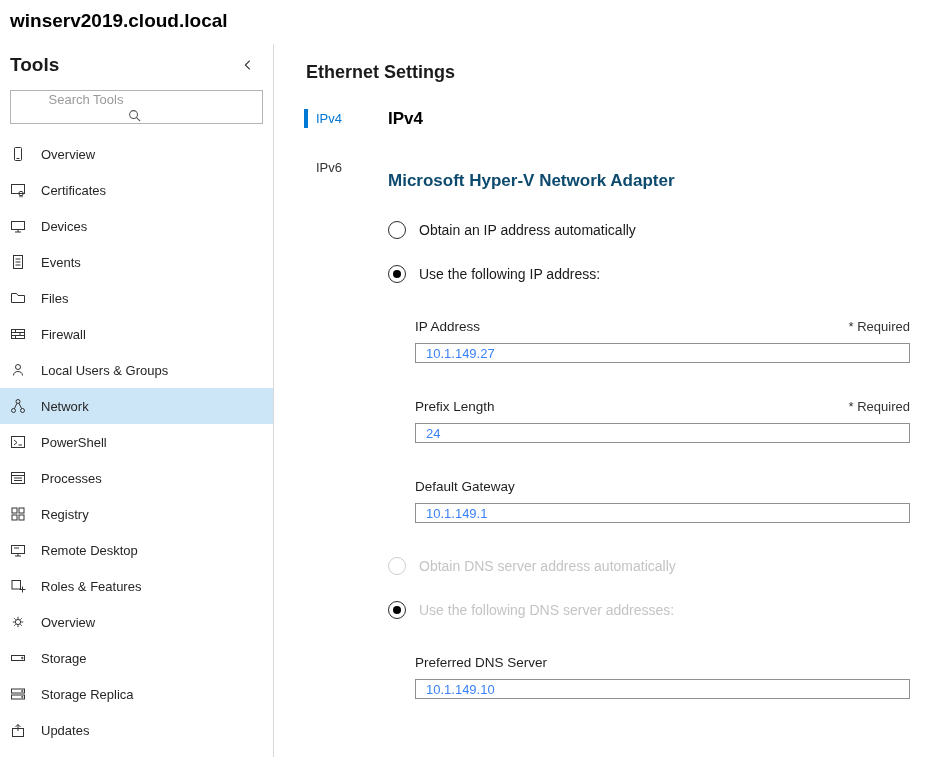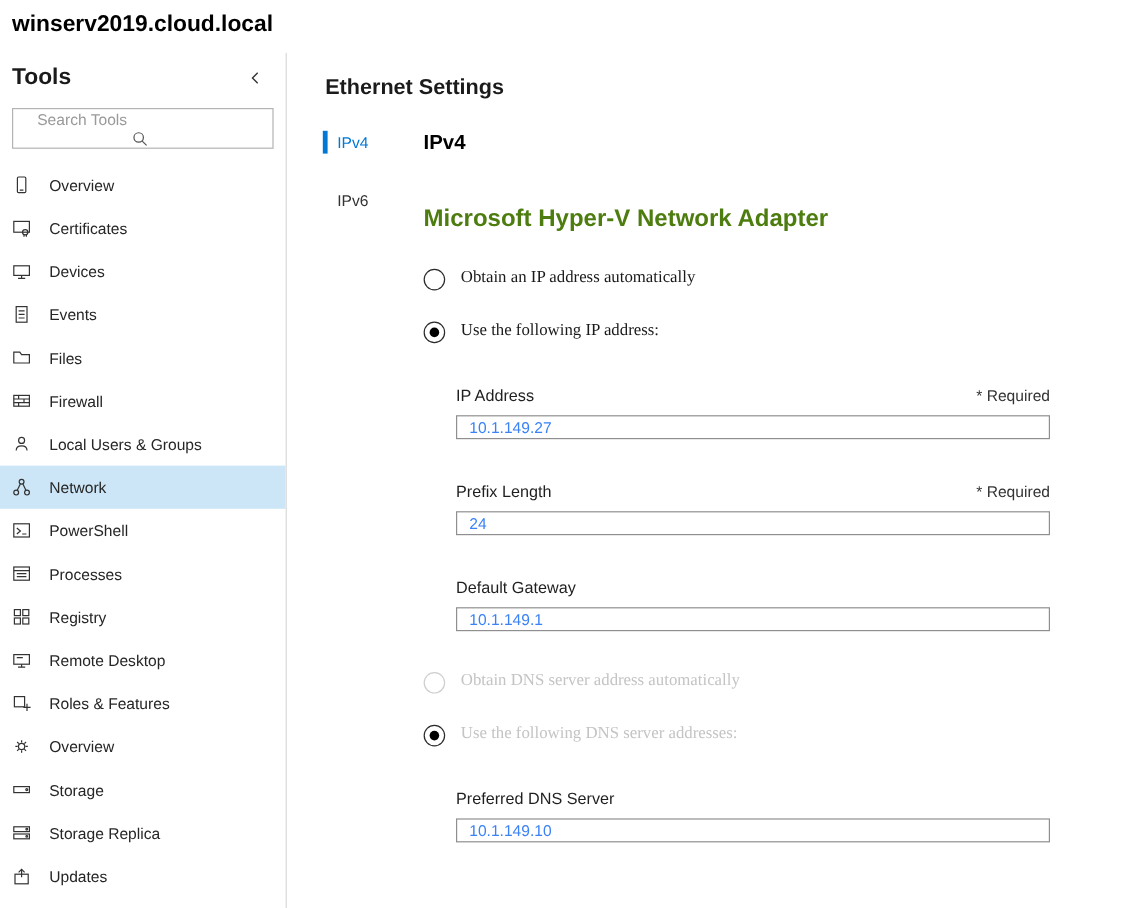"Tools" .sidebar { width: 239px -> 274px }
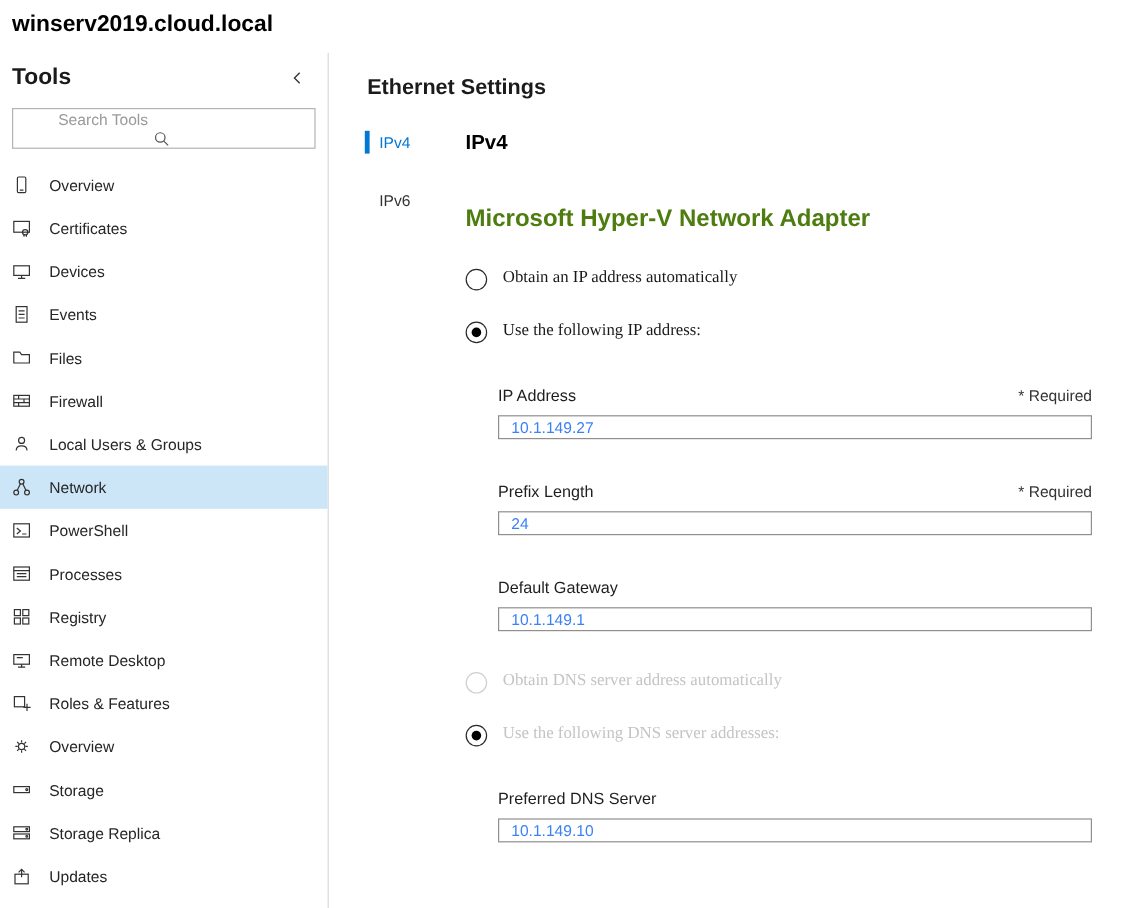"Microsoft Hyper-V Network Adapter" .adapter-heading { color: #4d7c0f -> #0c4a6e; font-size: 20px -> 17px }
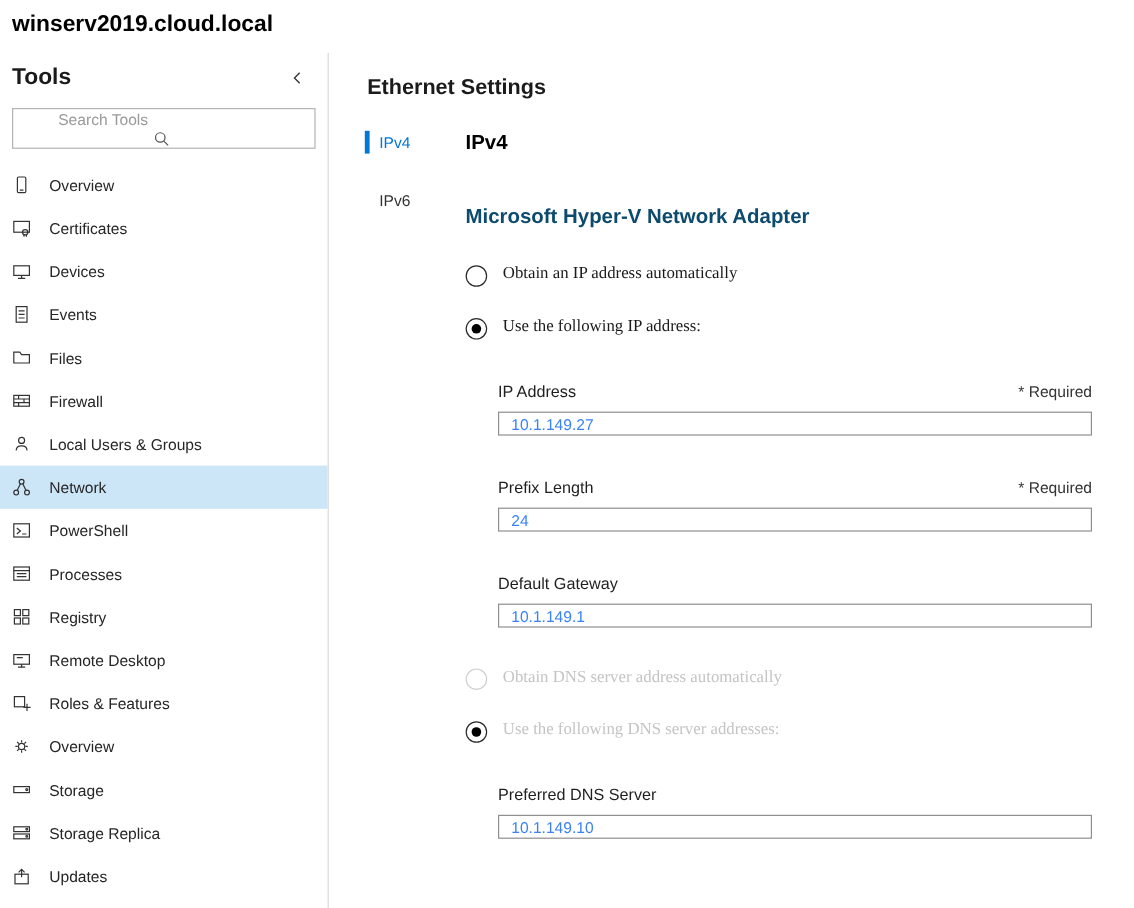"Obtain an IP address automatically" .radio-row { align-items: none -> center; font-family: Liberation Serif, serif -> none }
